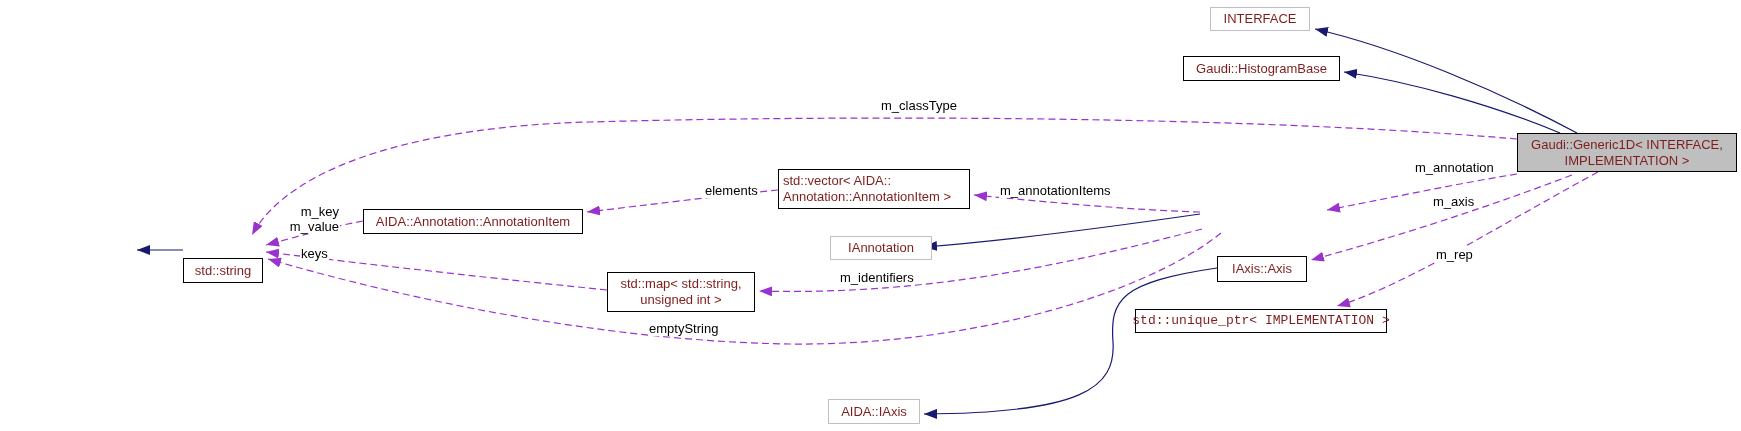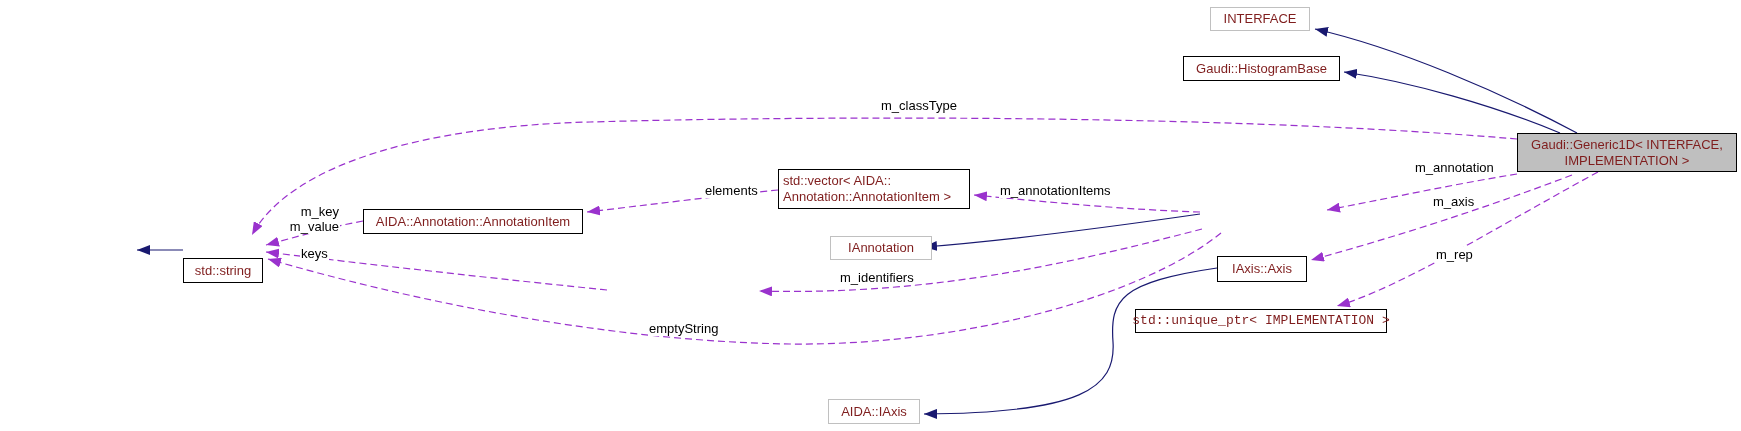"std::map< std::string," div.node { html: none -> <div> <span>std::map&lt; std::string,</span> <span>unsigned int &gt;</span> </div> }
